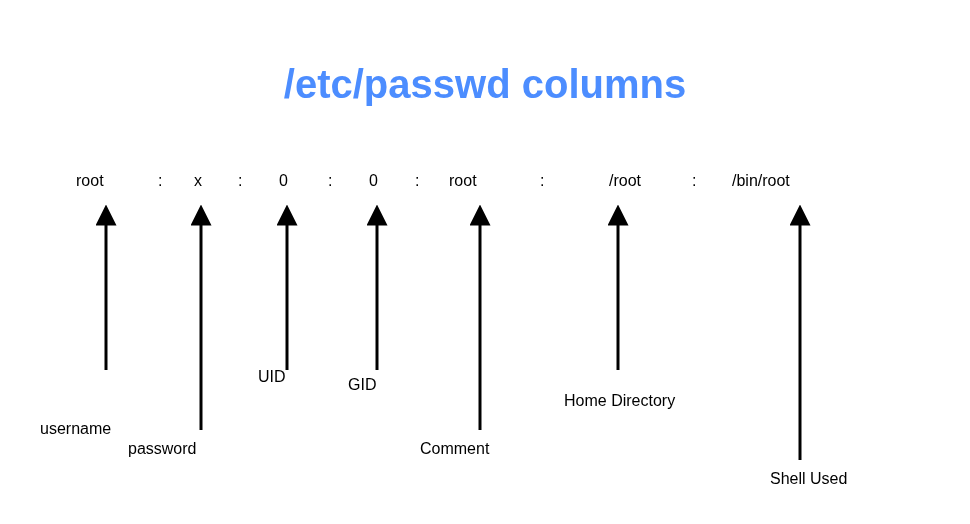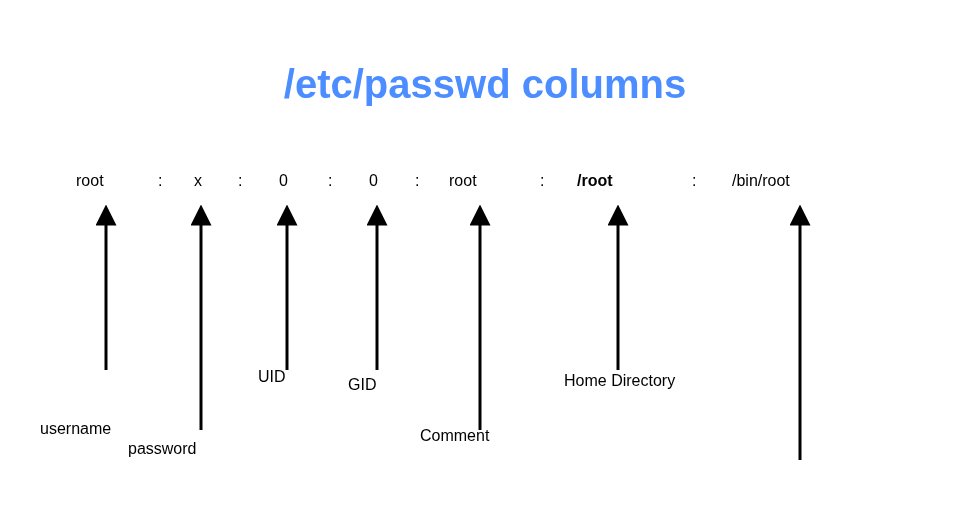"/root" span.field { font-weight: bold -> none; left: 577px -> 609px }
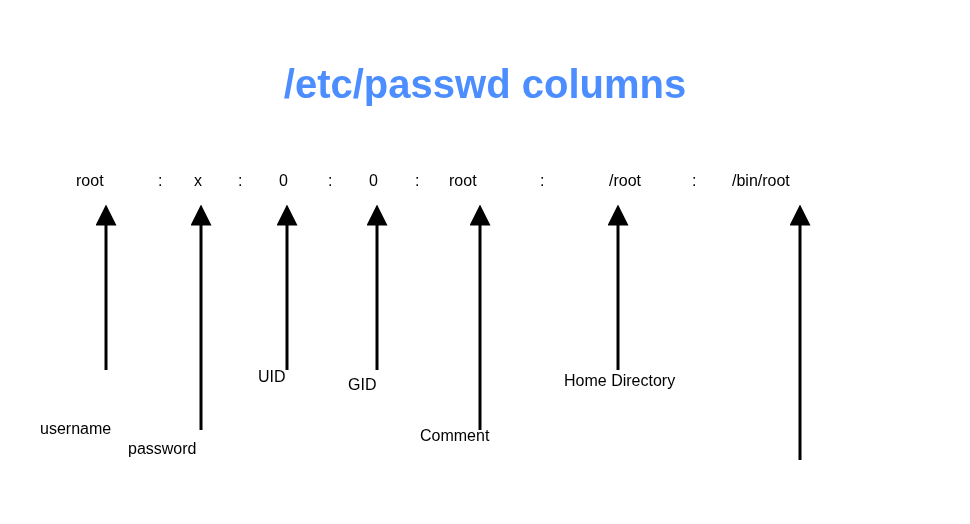"Home Directory" span.label { top: 372px -> 392px }
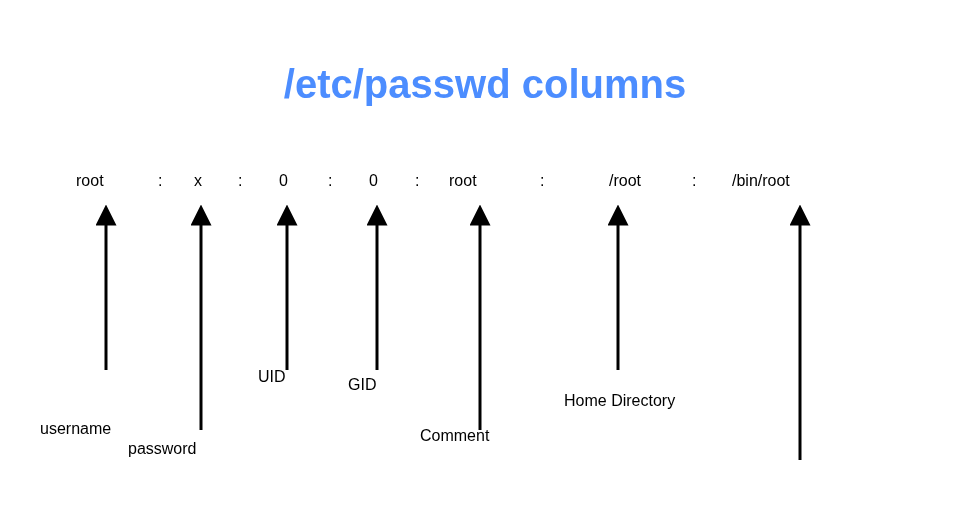"Comment" span.label { top: 427px -> 440px }
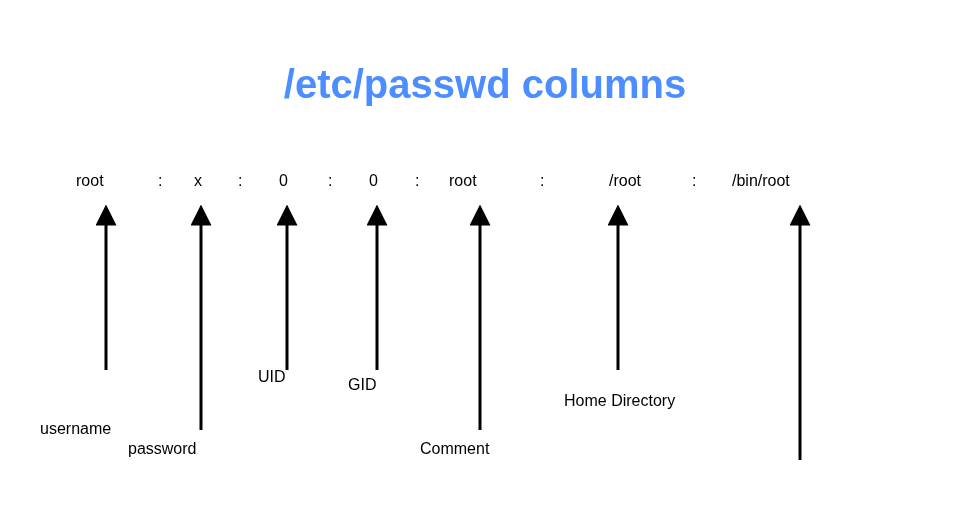"Shell Used" span.label { html: none -> <span>Shell Used</span> }
